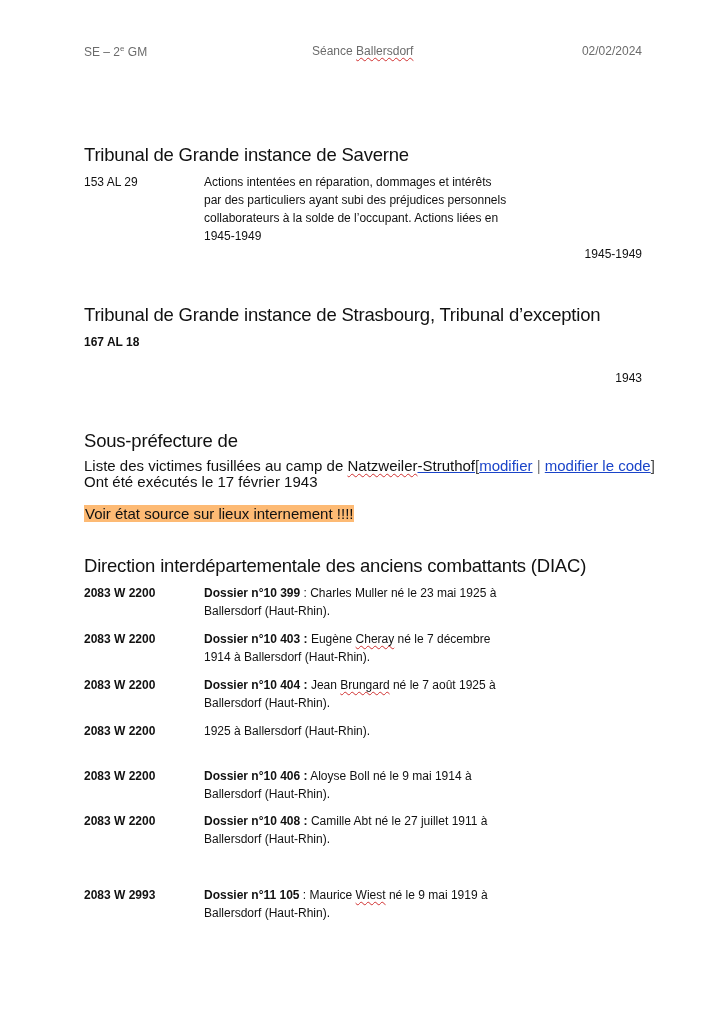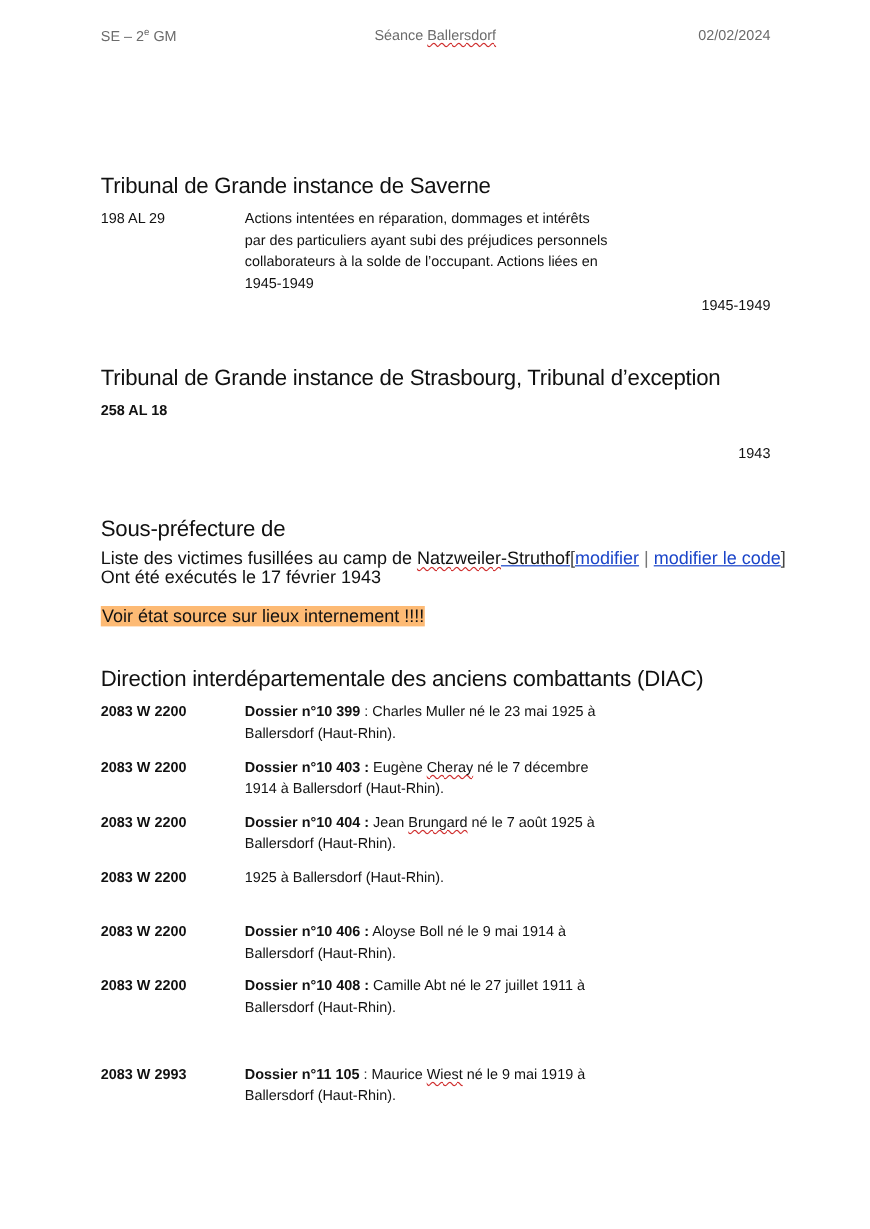"SE – 2e GM" .header { top: 22px -> 44px }
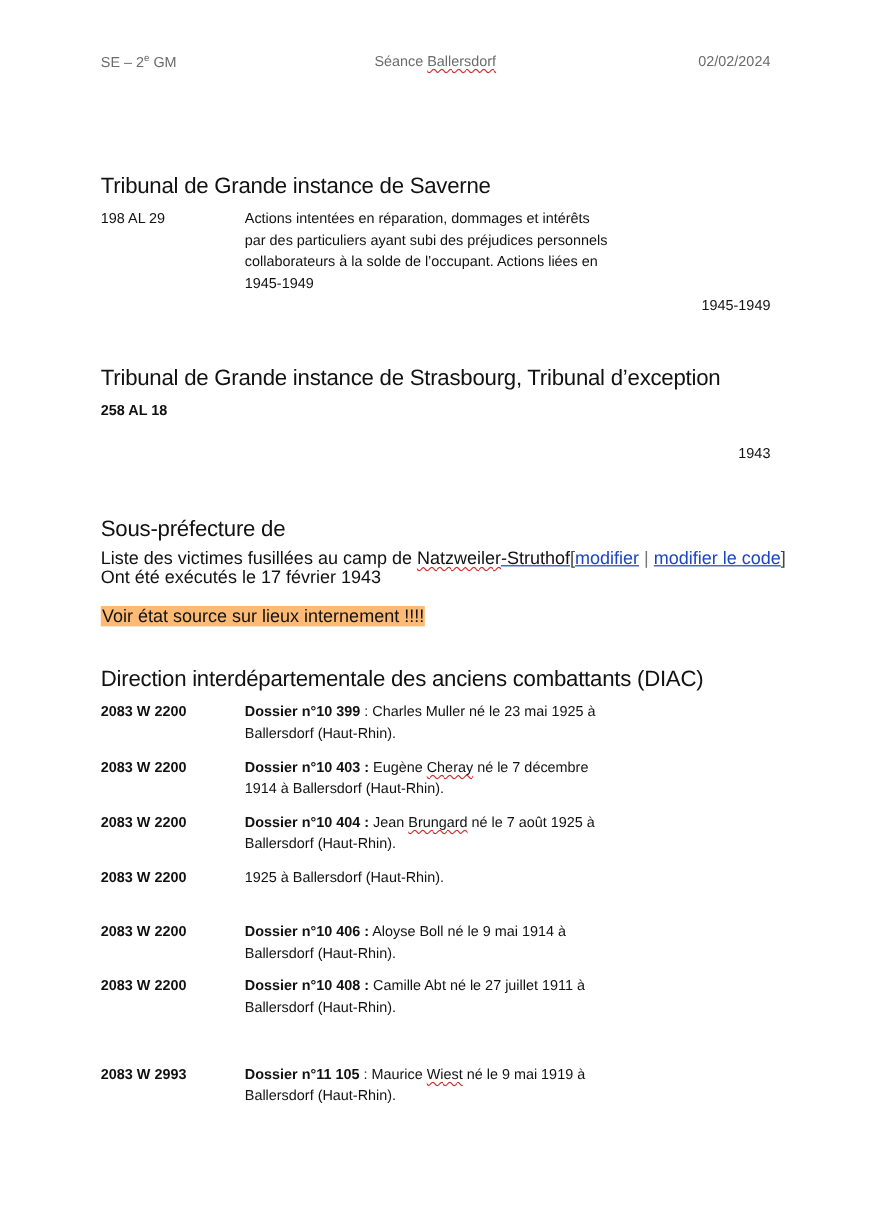"198 AL 29" span.code { text: 198 -> 153 }
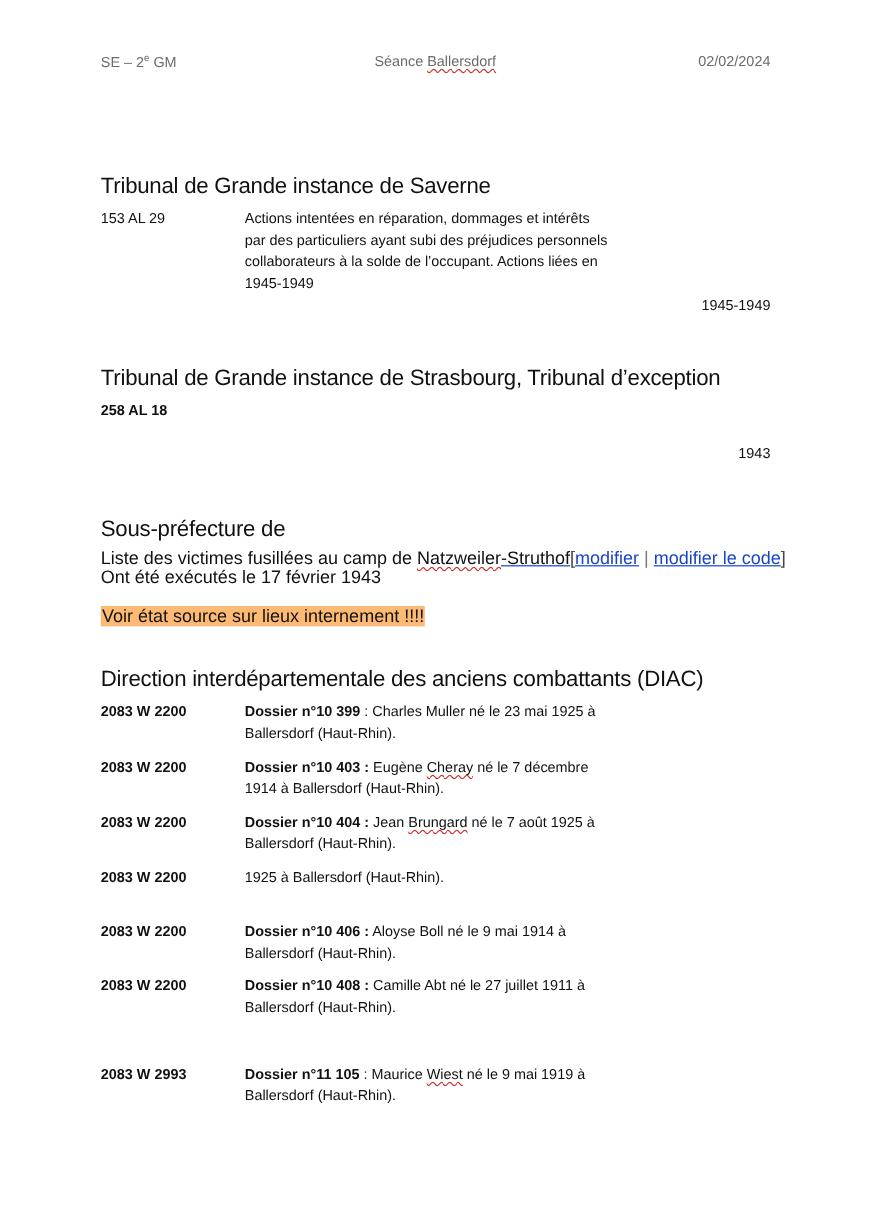"258 AL 18" span.code { text: 258 -> 167 }
